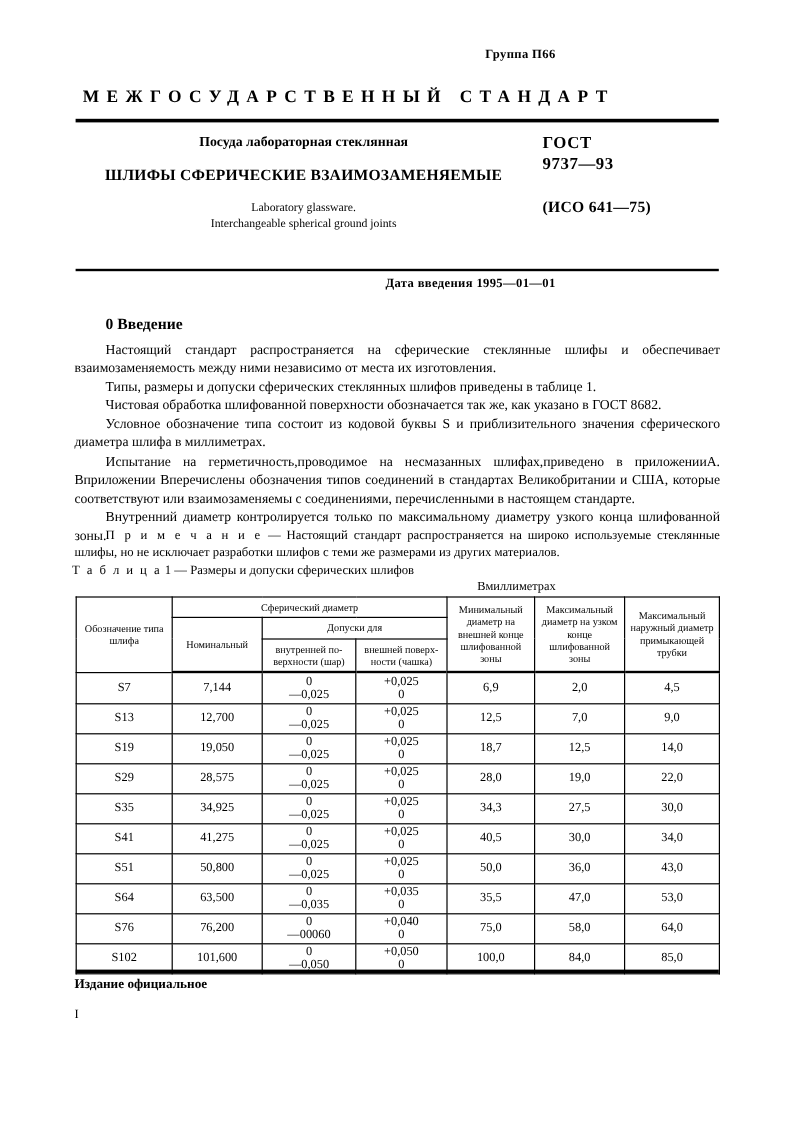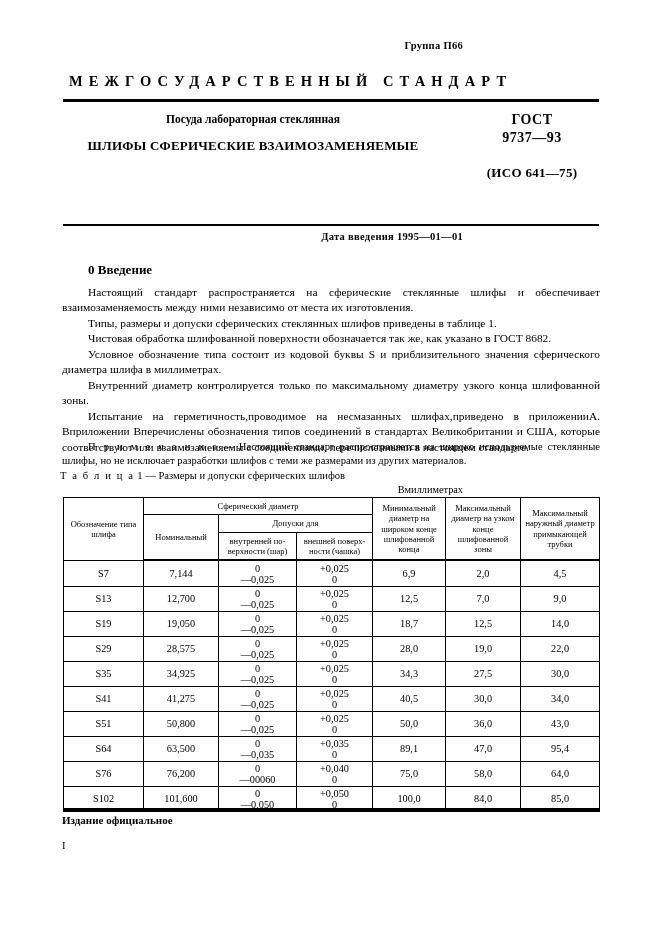"ГОСТ" .gost-block { text-align: center -> none }
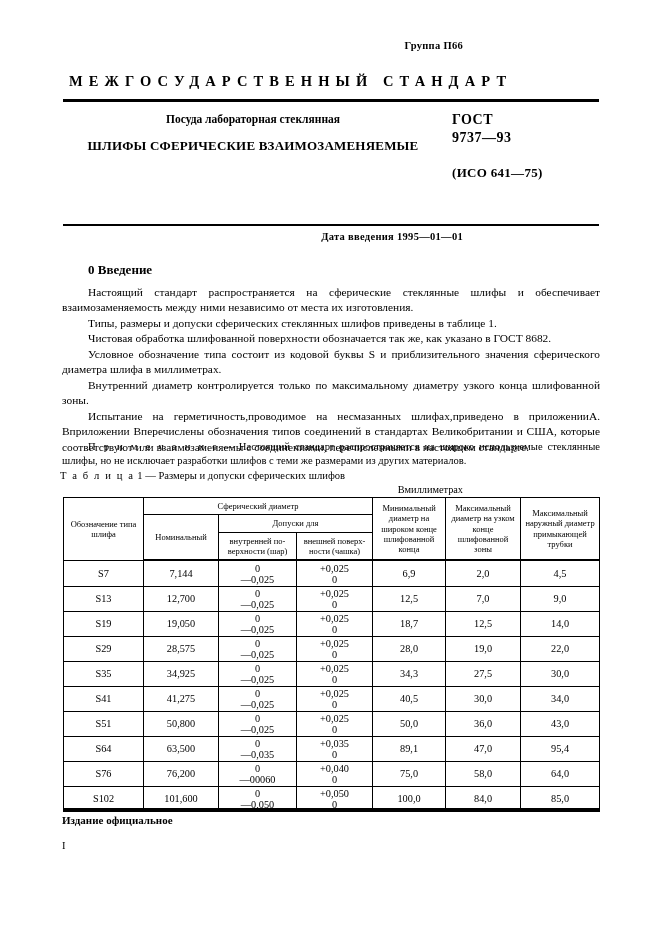"Laboratory glassware." div.title-en { html: none -> <div> <div>Laboratory glassware.</div> <div>Interchangeable spherical ground joints</div> </div> }
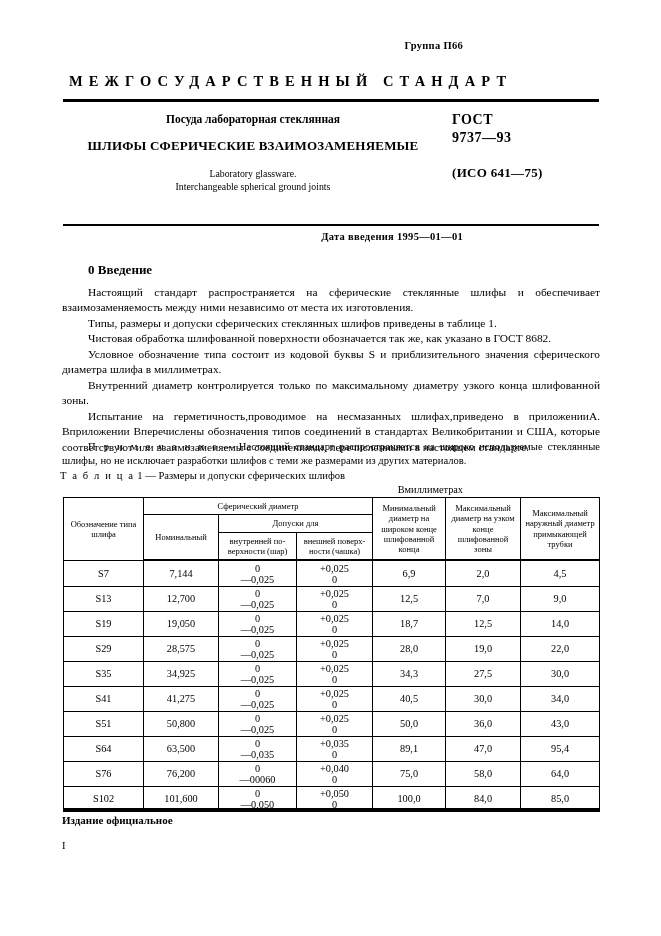"Внутренний диаметр контролируется только" p { order: before "Испытание на герметичность,проводимое на" -> after "Испытание на герметичность,проводимое на" }
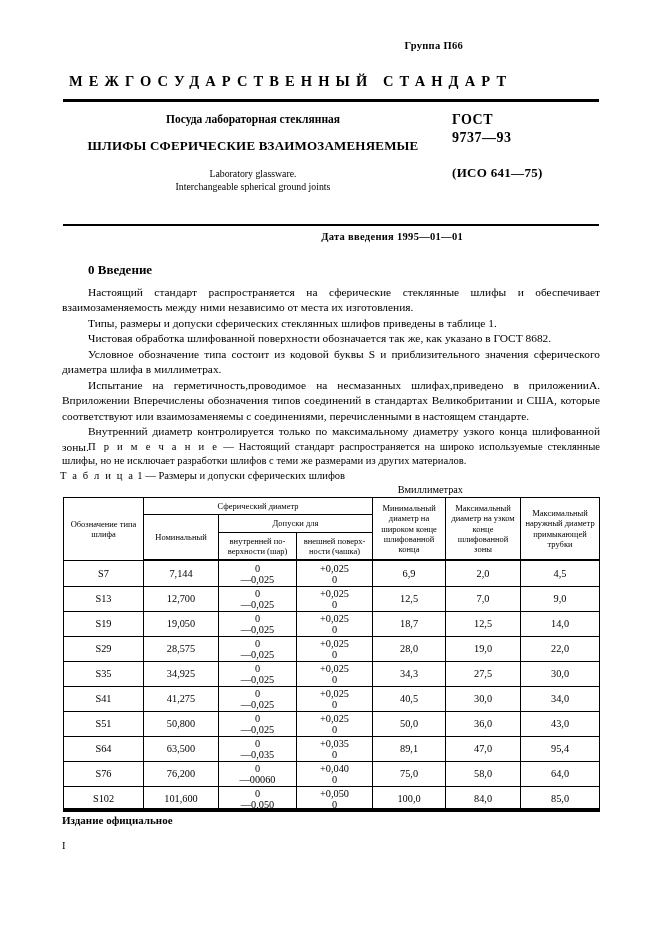"Минимальный диаметр на широком конце" td.hdr-bottom { text: широком конце шлифованной конца -> внешней конце шлифованной зоны }
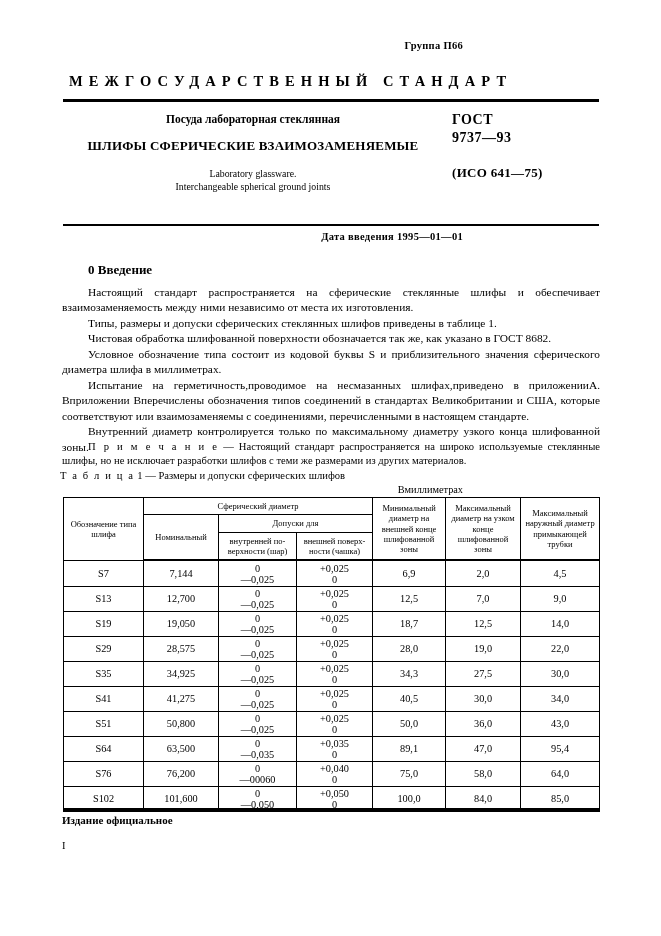"89,1" td { text: 89,1 -> 35,5 }
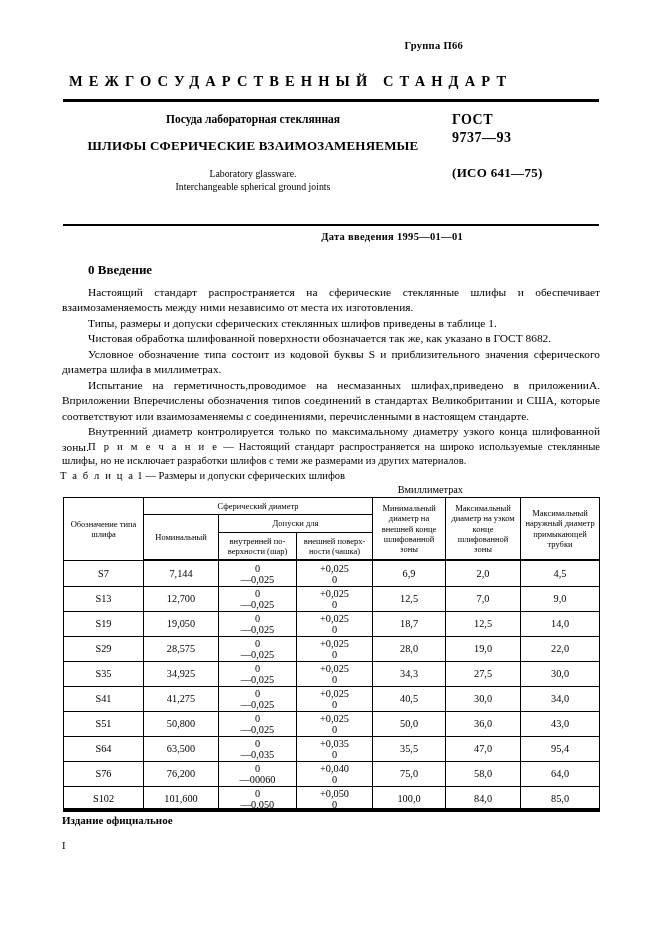"95,4" td { text: 95,4 -> 53,0 }
